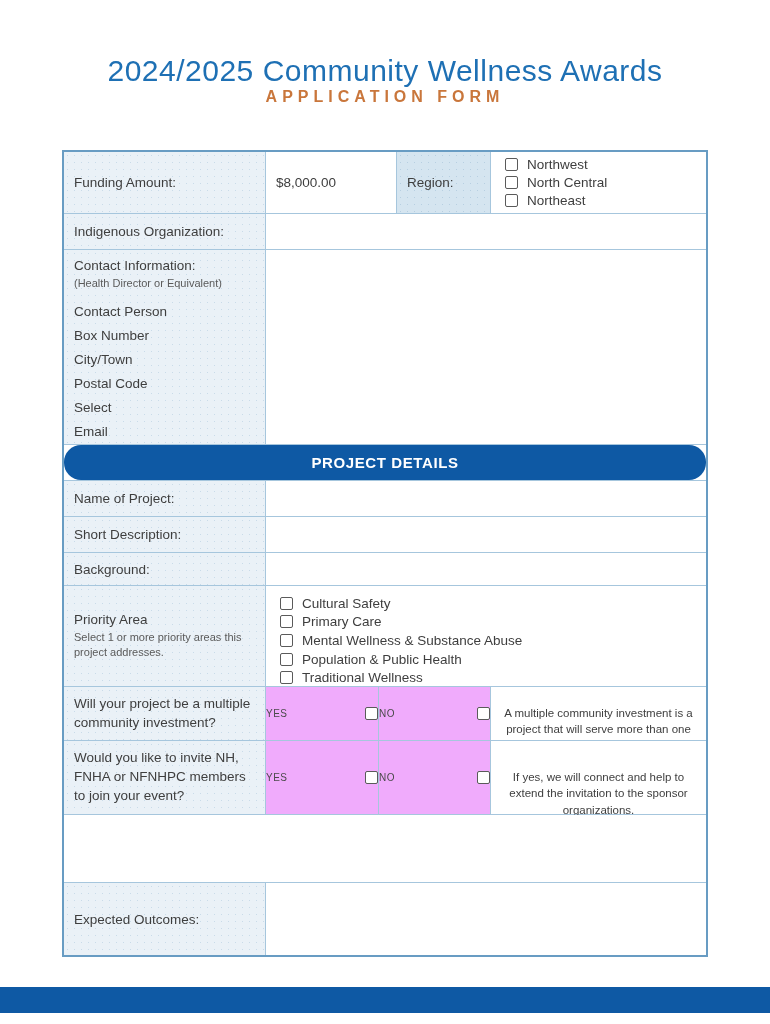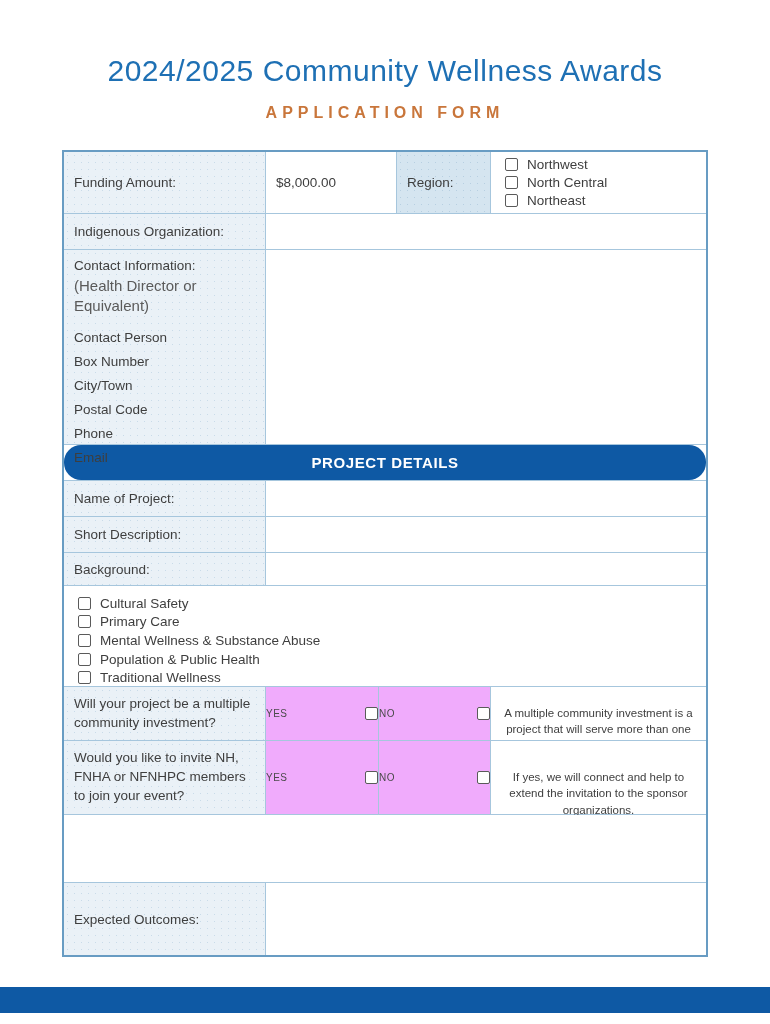"APPLICATION FORM" .subtitle { margin-top: 16px -> 0 }
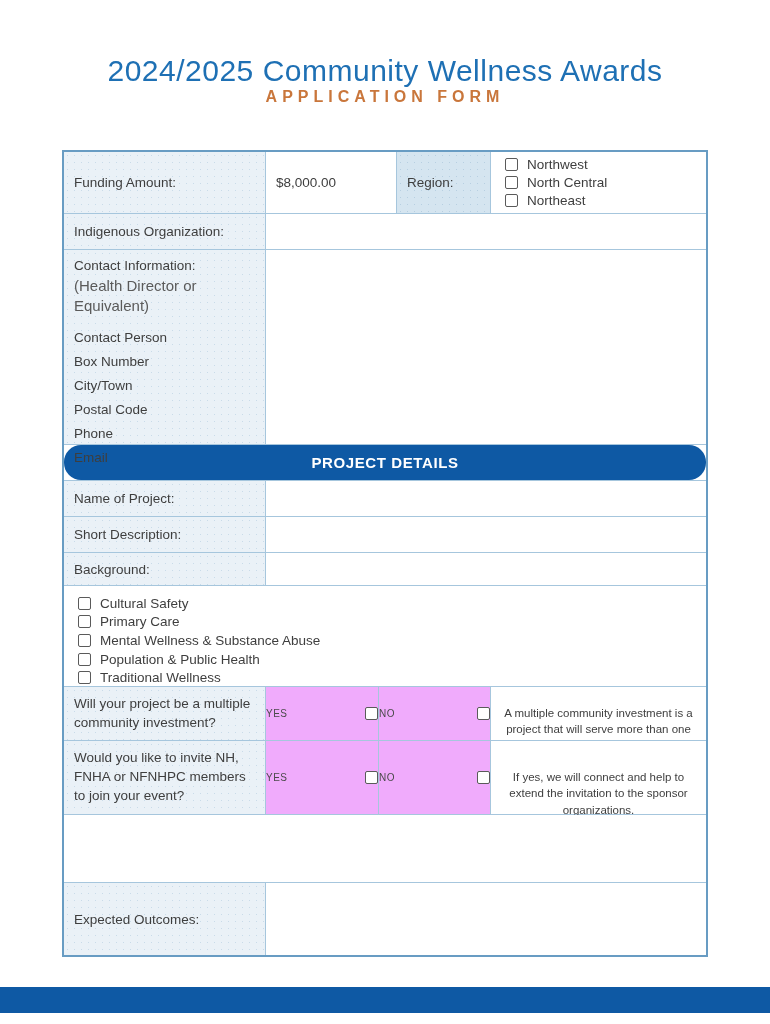"(Health Director or Equivalent)" .sub-note { font-size: 15px -> 11px }
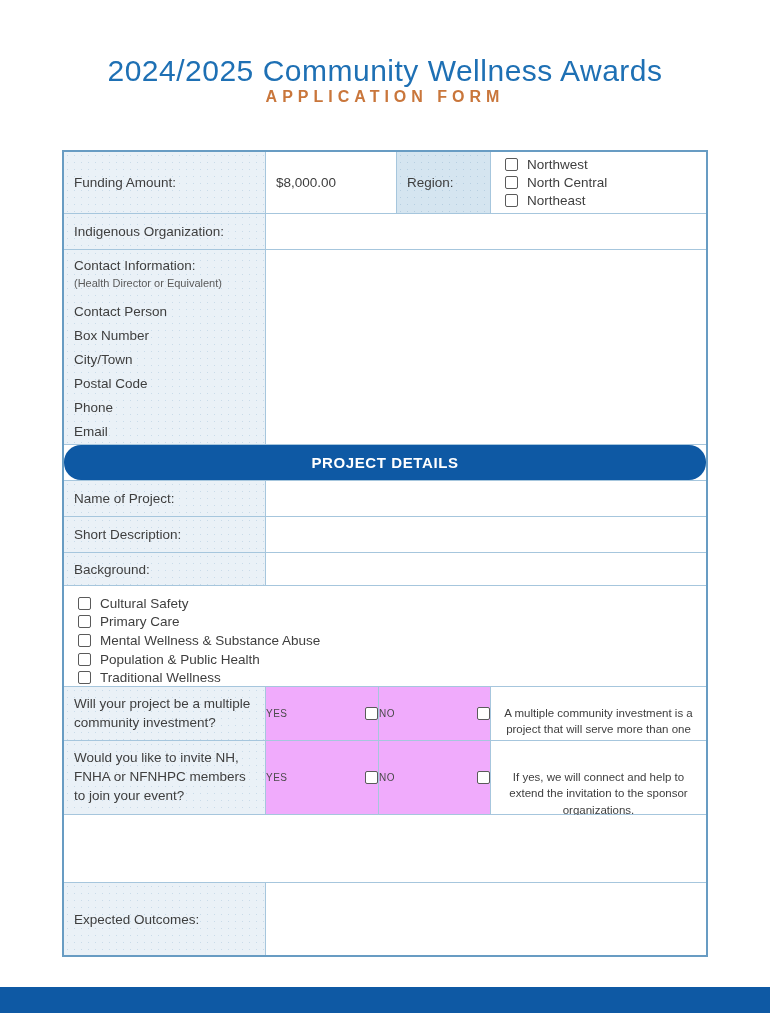"Phone" div.contact-line { text: Phone -> Select }
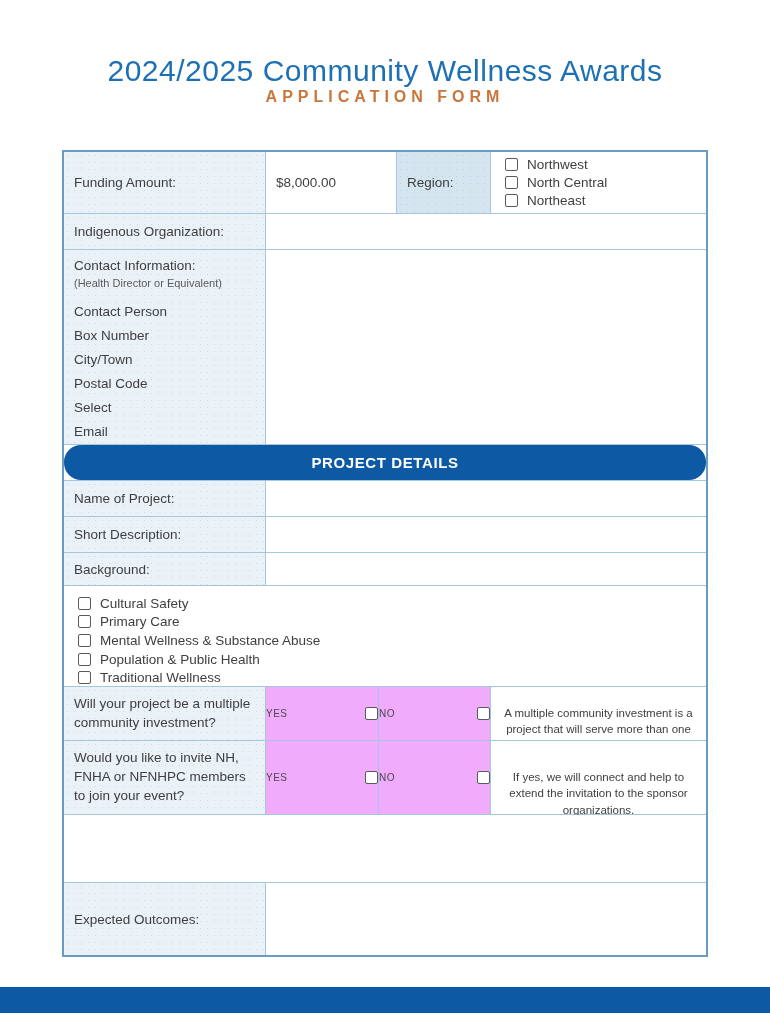"Priority Area" div.cell { html: none -> <div> <div>Priority Area</div> <div>Select 1 or more priority areas this project addresses.</div> </div> }
